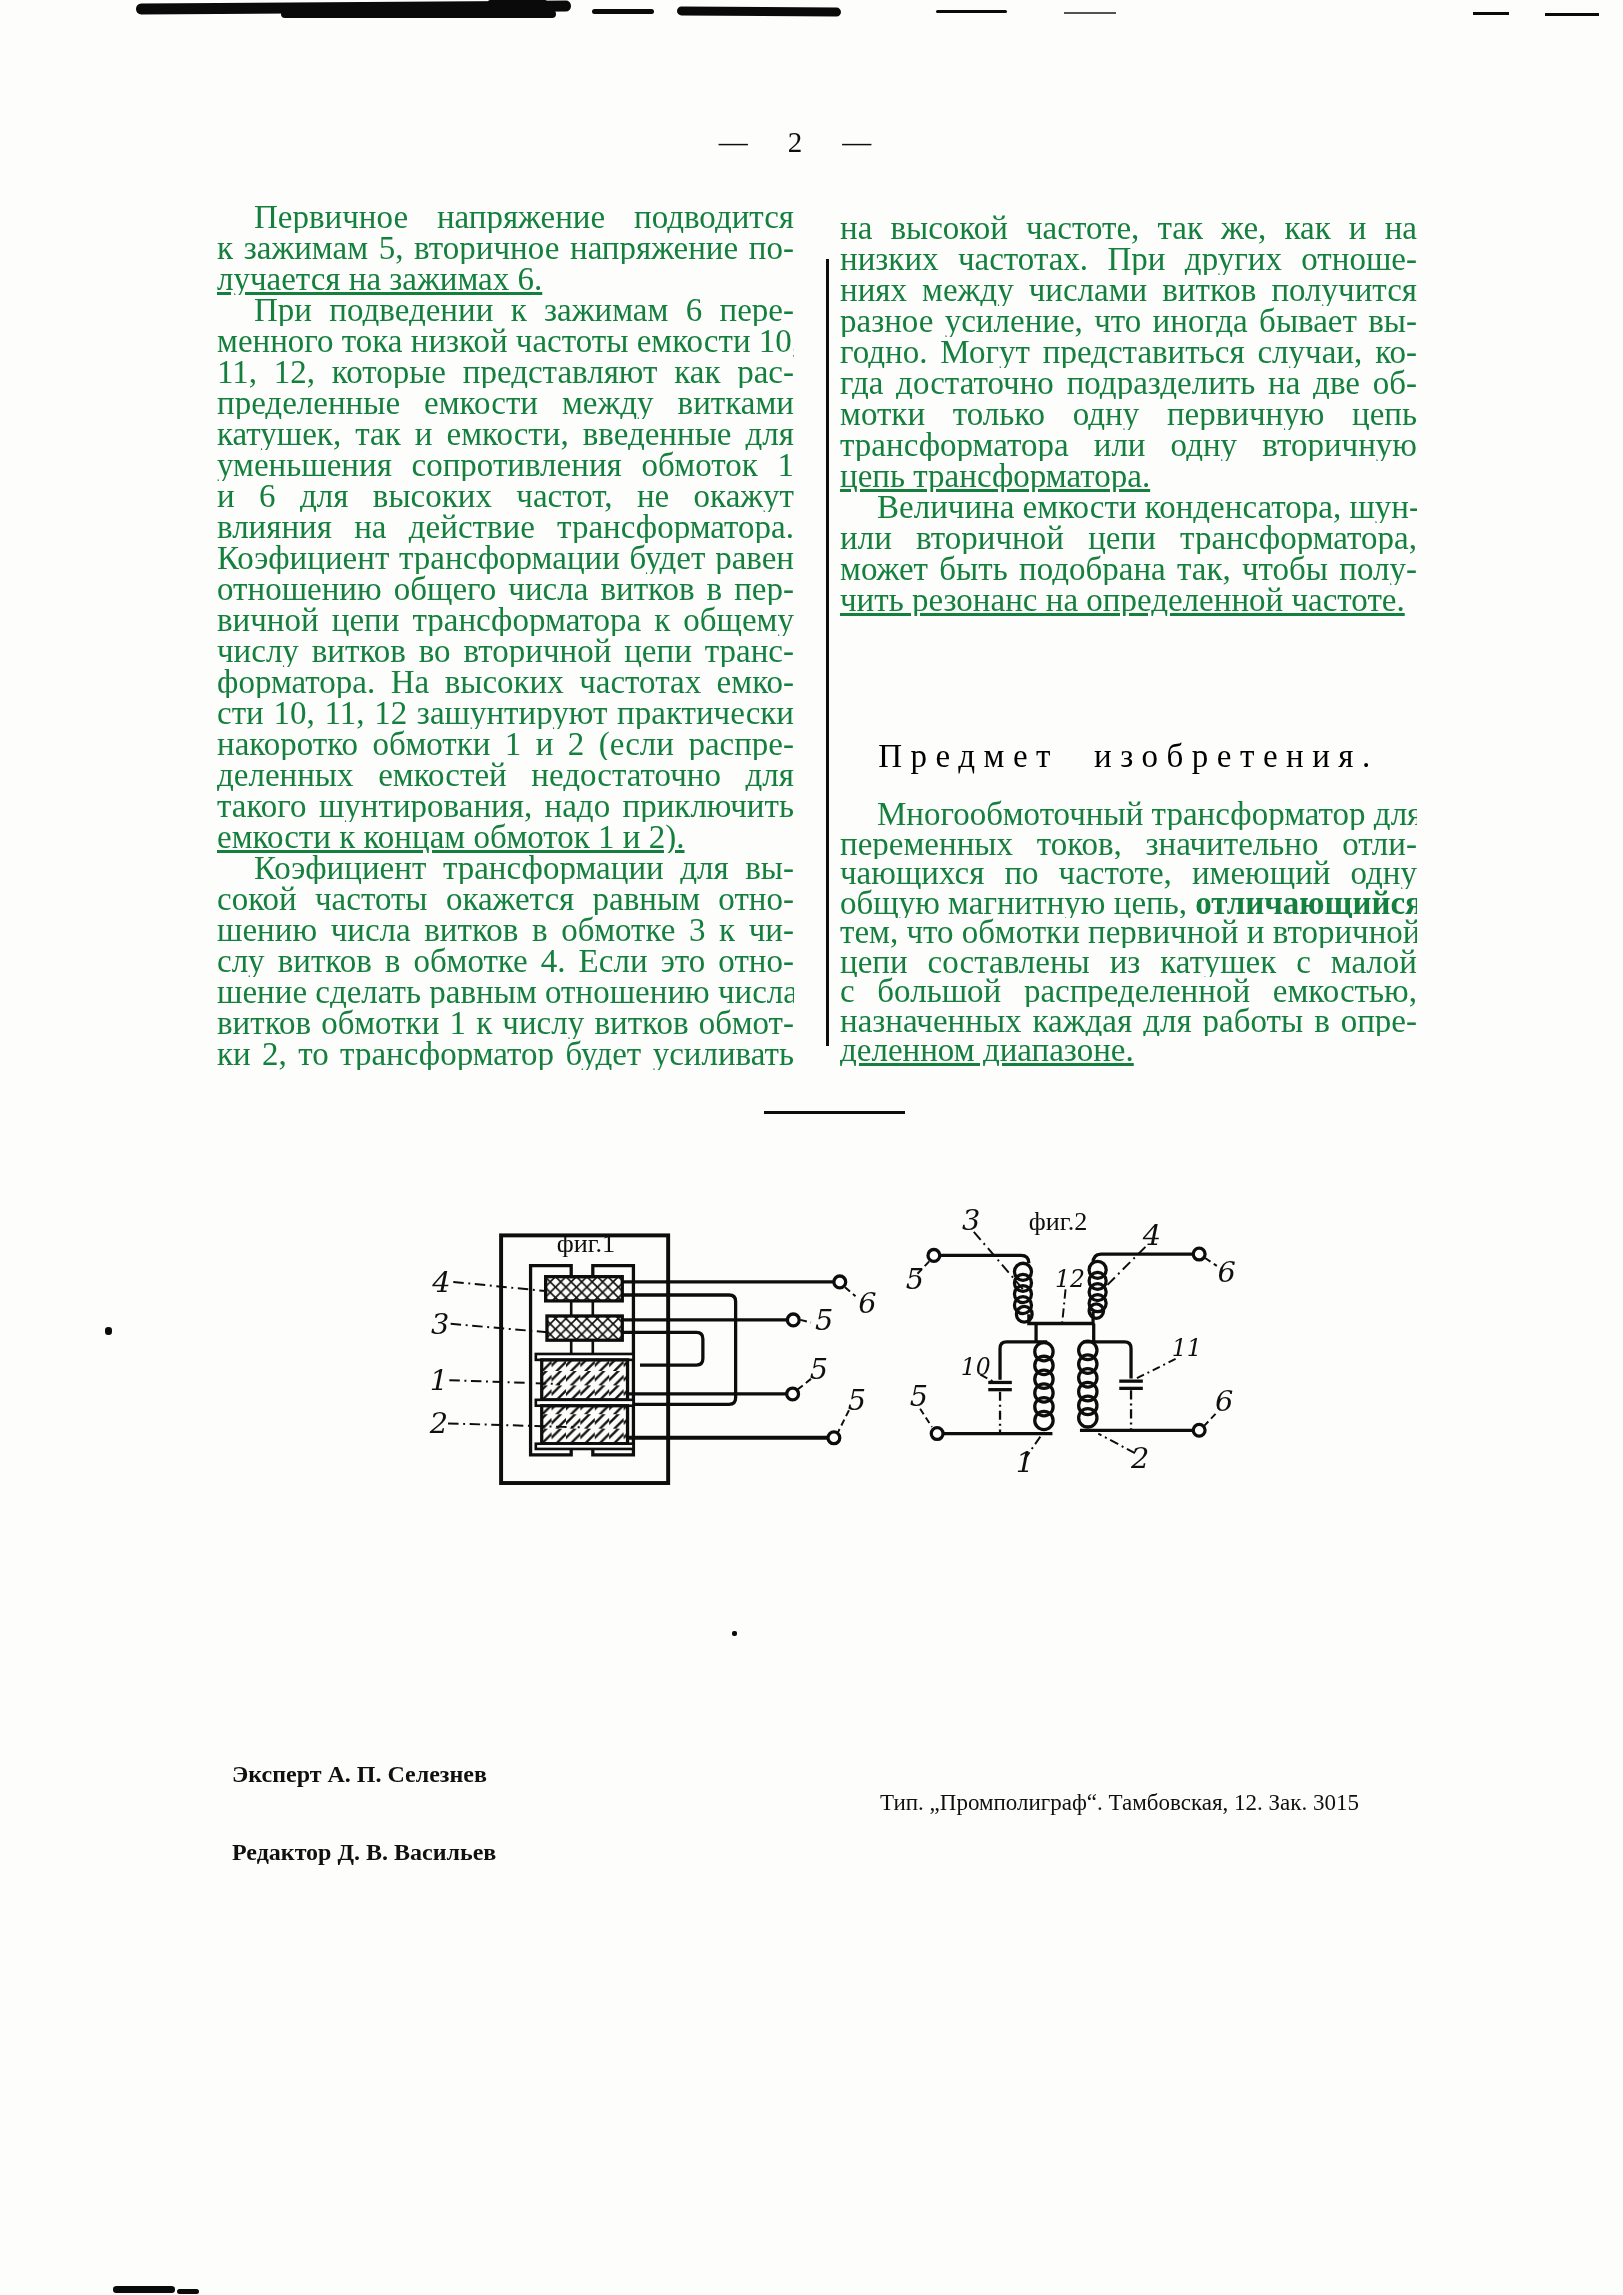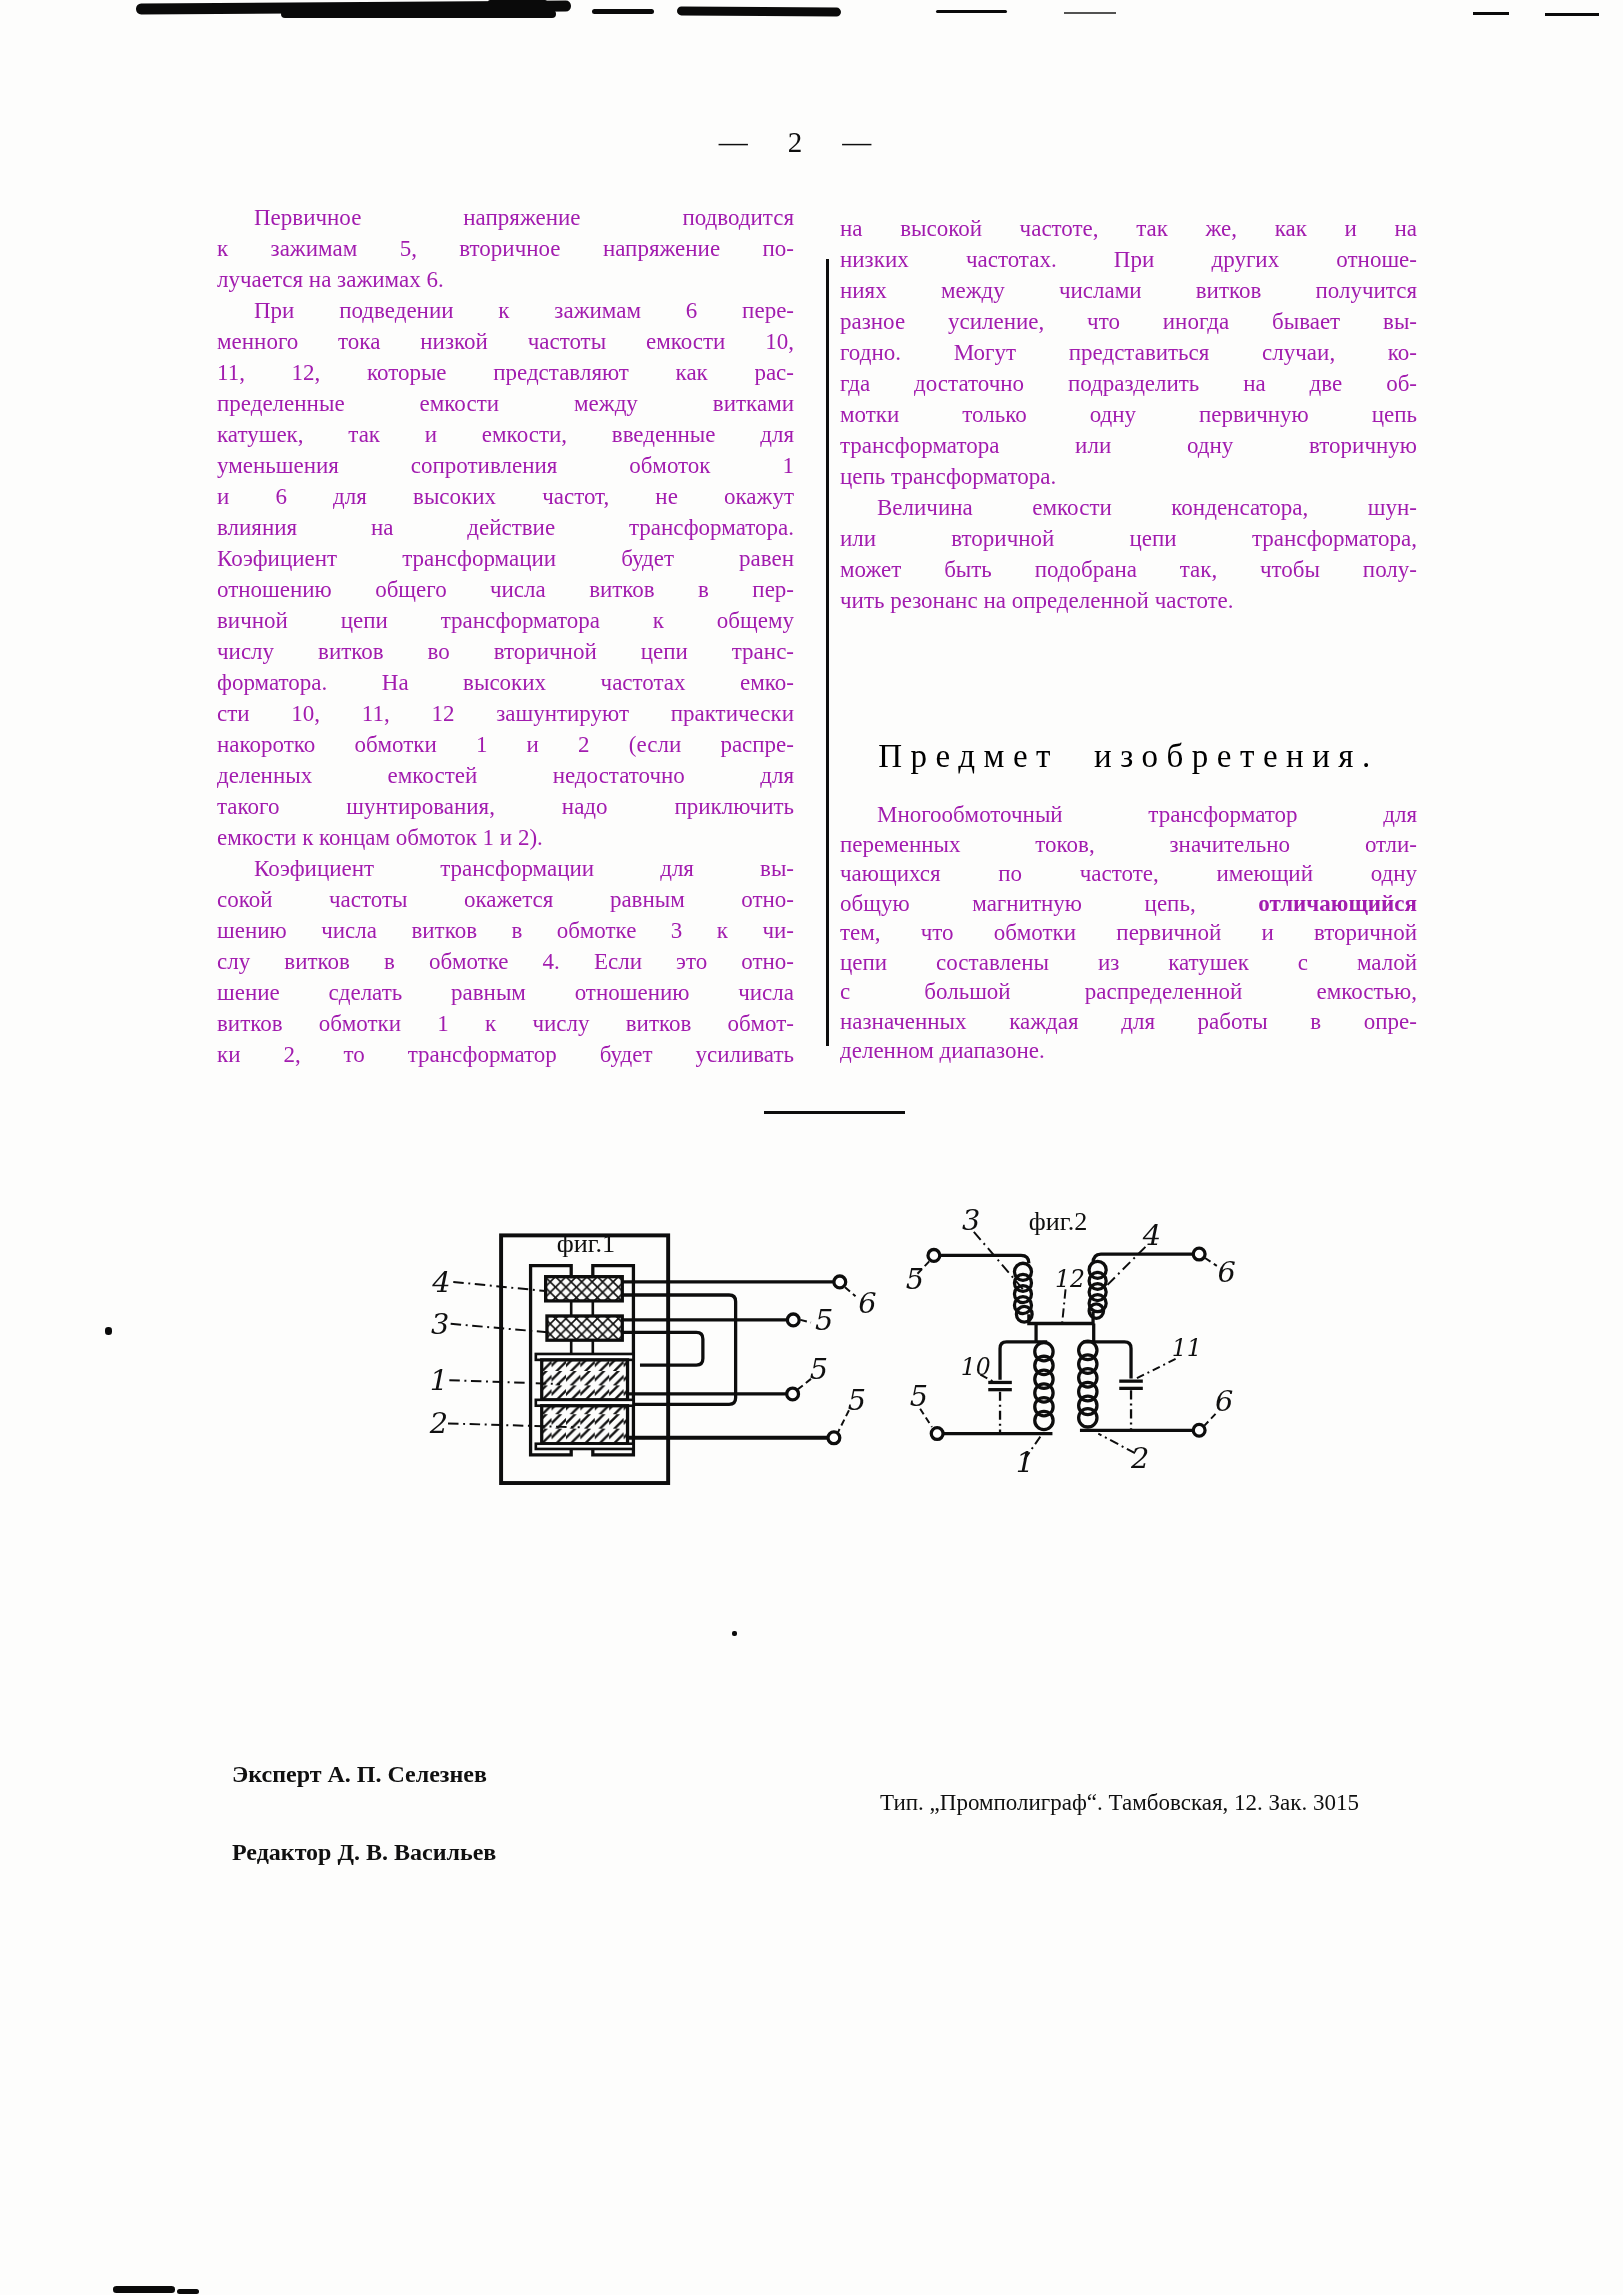"Первичное напряжение подводится" .col { color: #a21caf -> #15803d; font-size: 23px -> 33px }
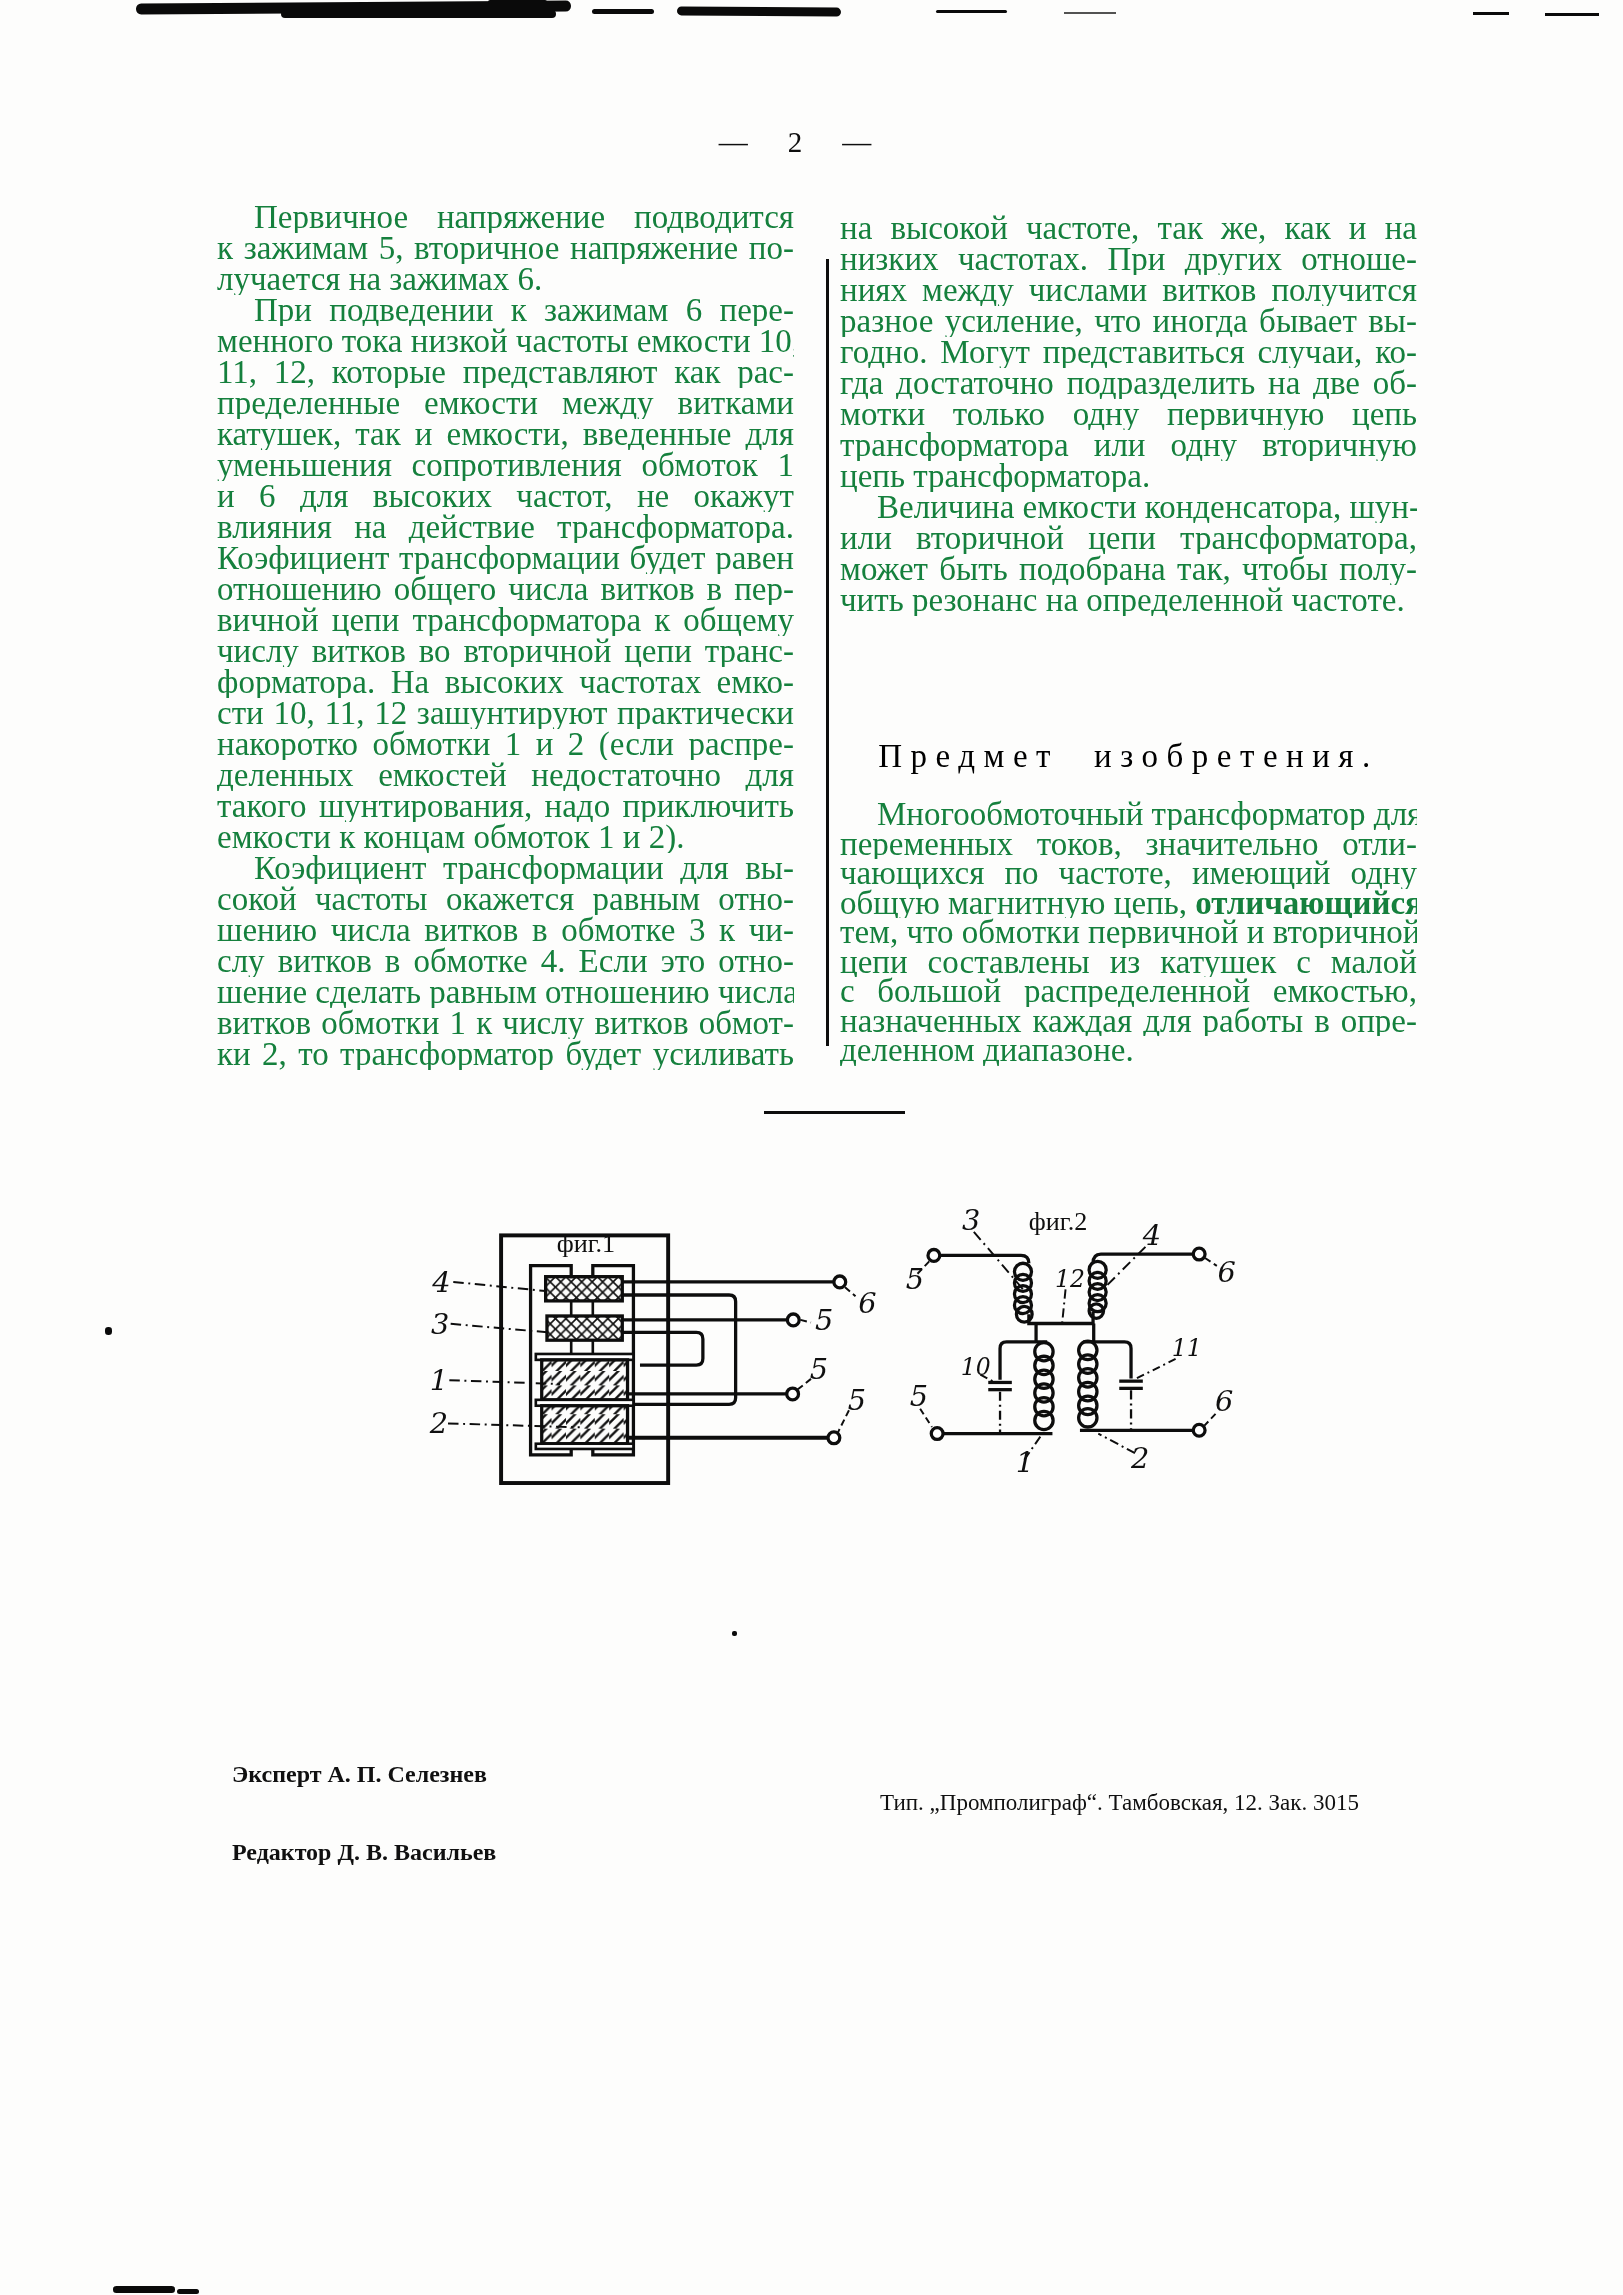"лучается на зажимах 6." .para .ln.ln-last { text-decoration: none -> underline }
